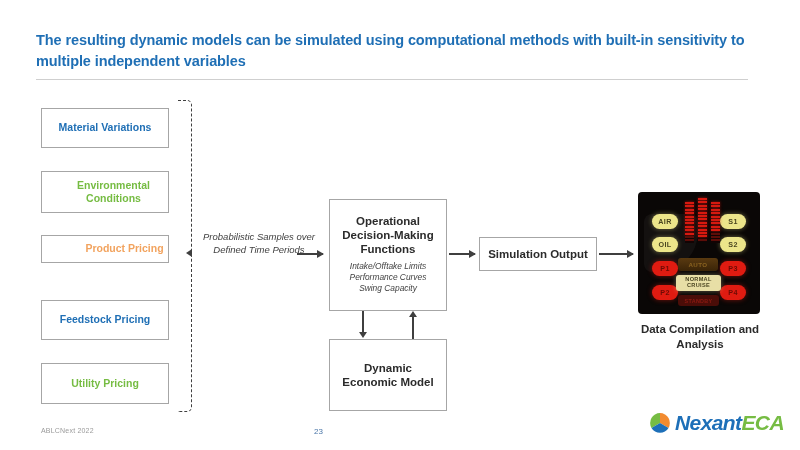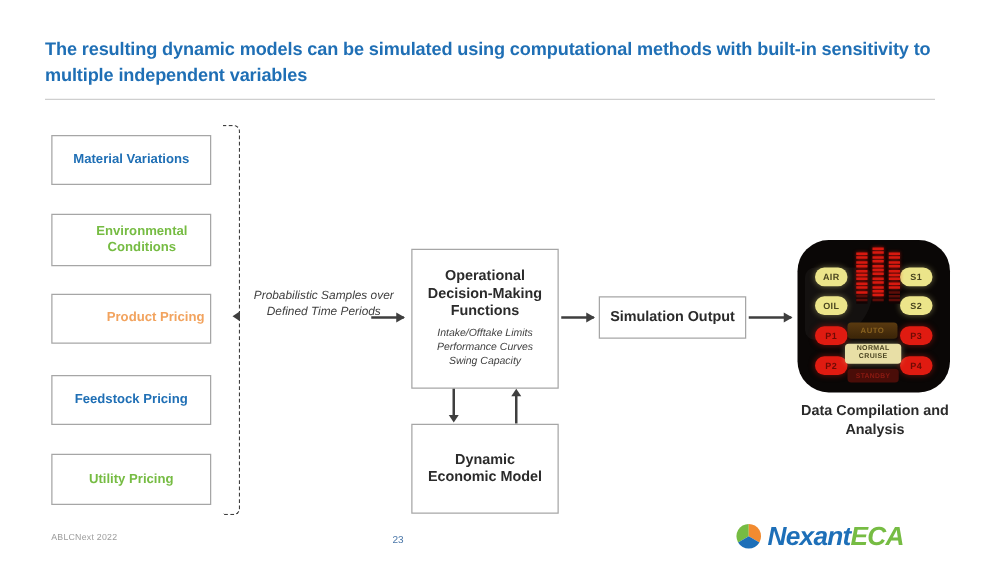"AIR" #panel { border-radius: 25px -> 4px }
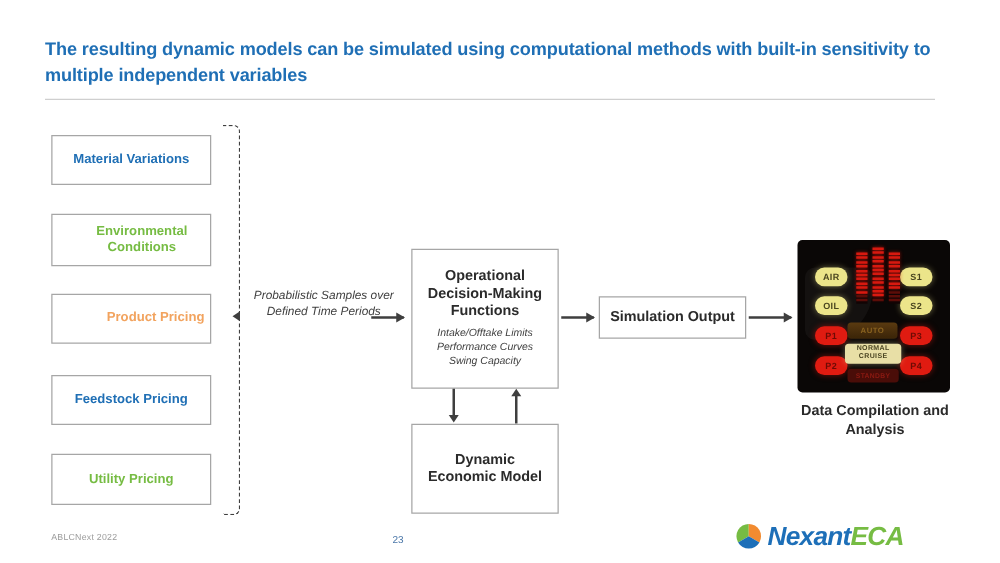"Product Pricing" .ib-3 { height: 40px -> 28px }
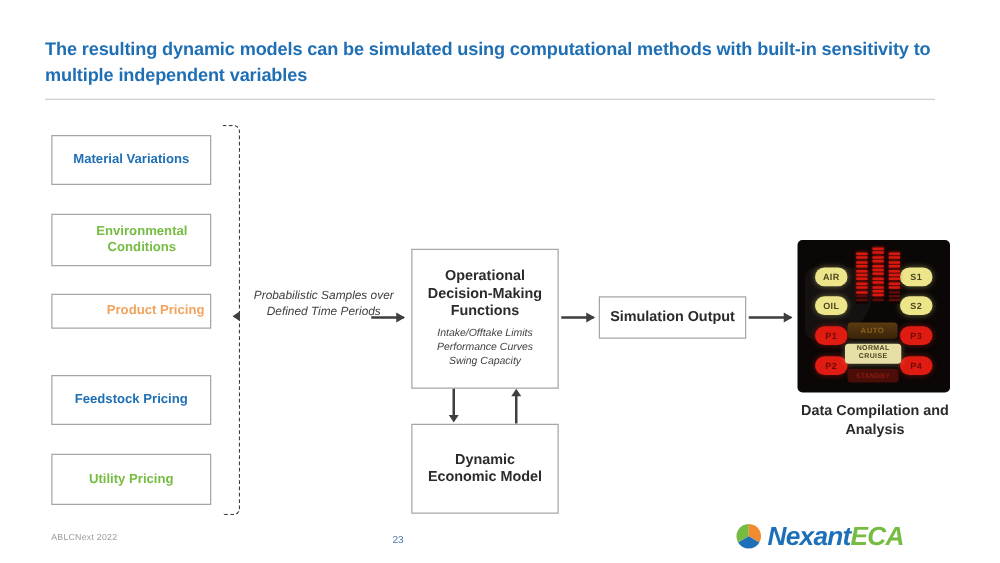"NexantECA" #logo { align-items: flex-end -> flex-start; left: 588px -> 649px }
